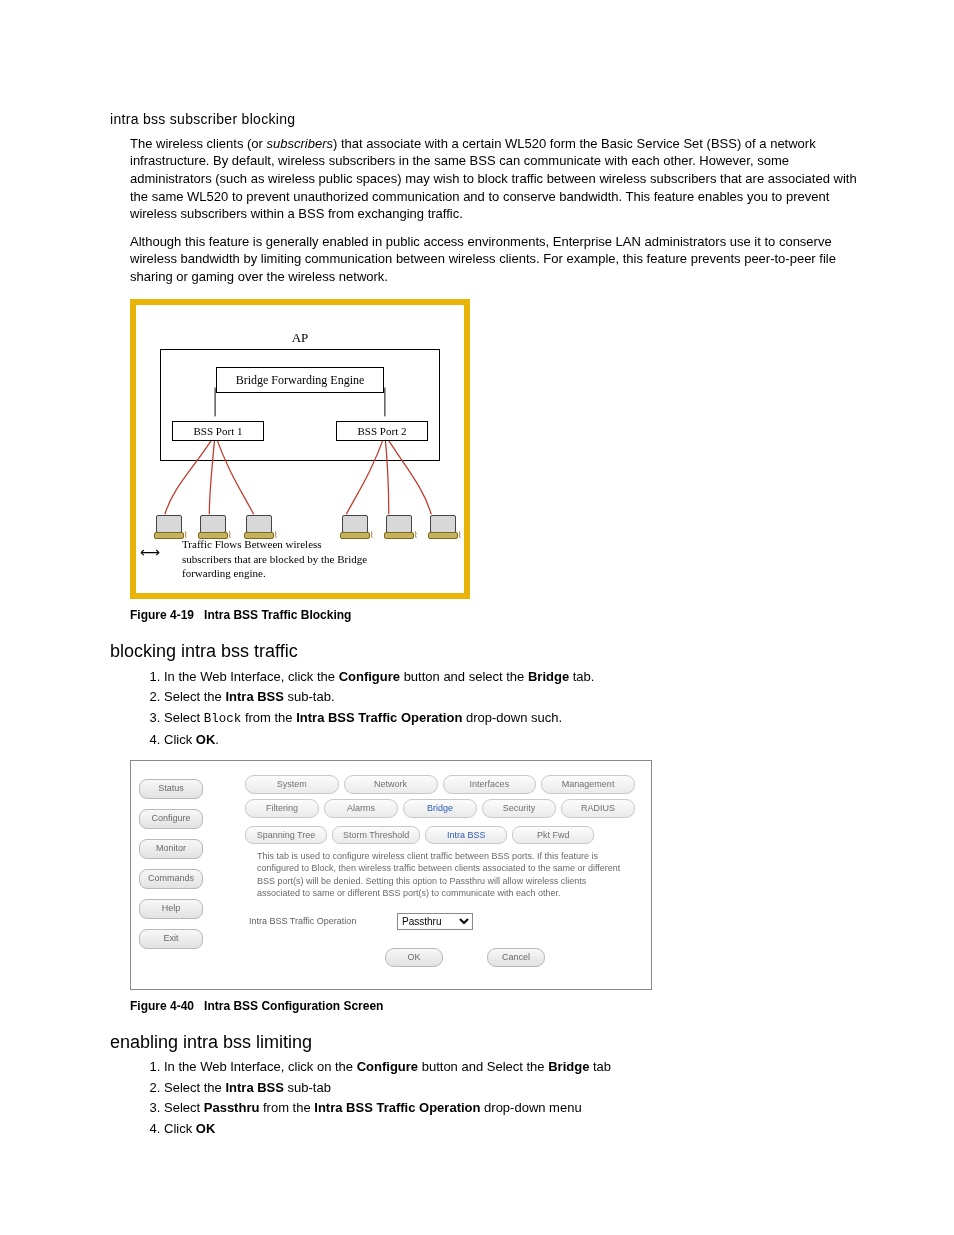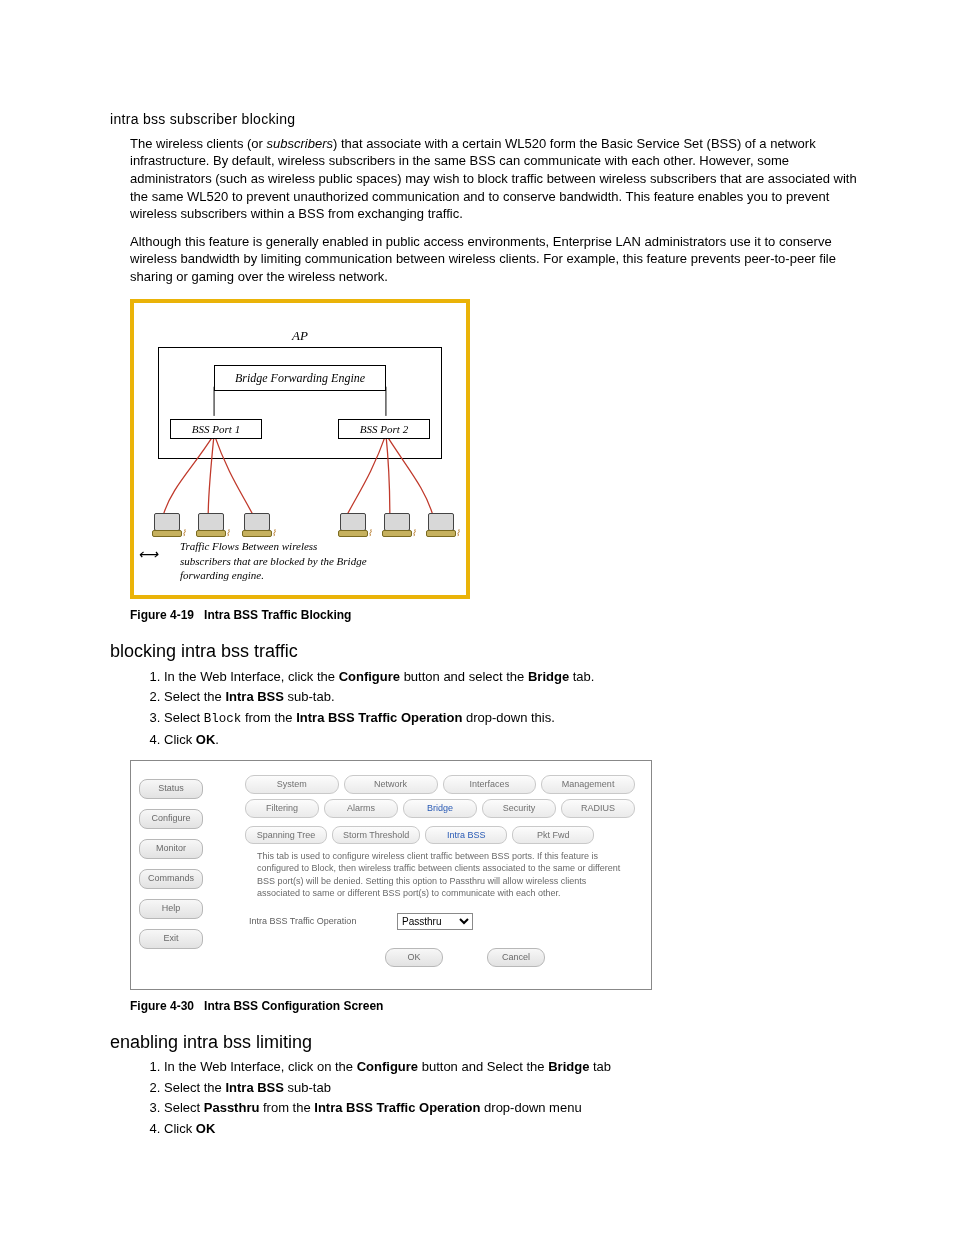"AP" .diag419 { border: 4px solid #eab308 -> 6px solid #eab308; font-style: italic -> none }
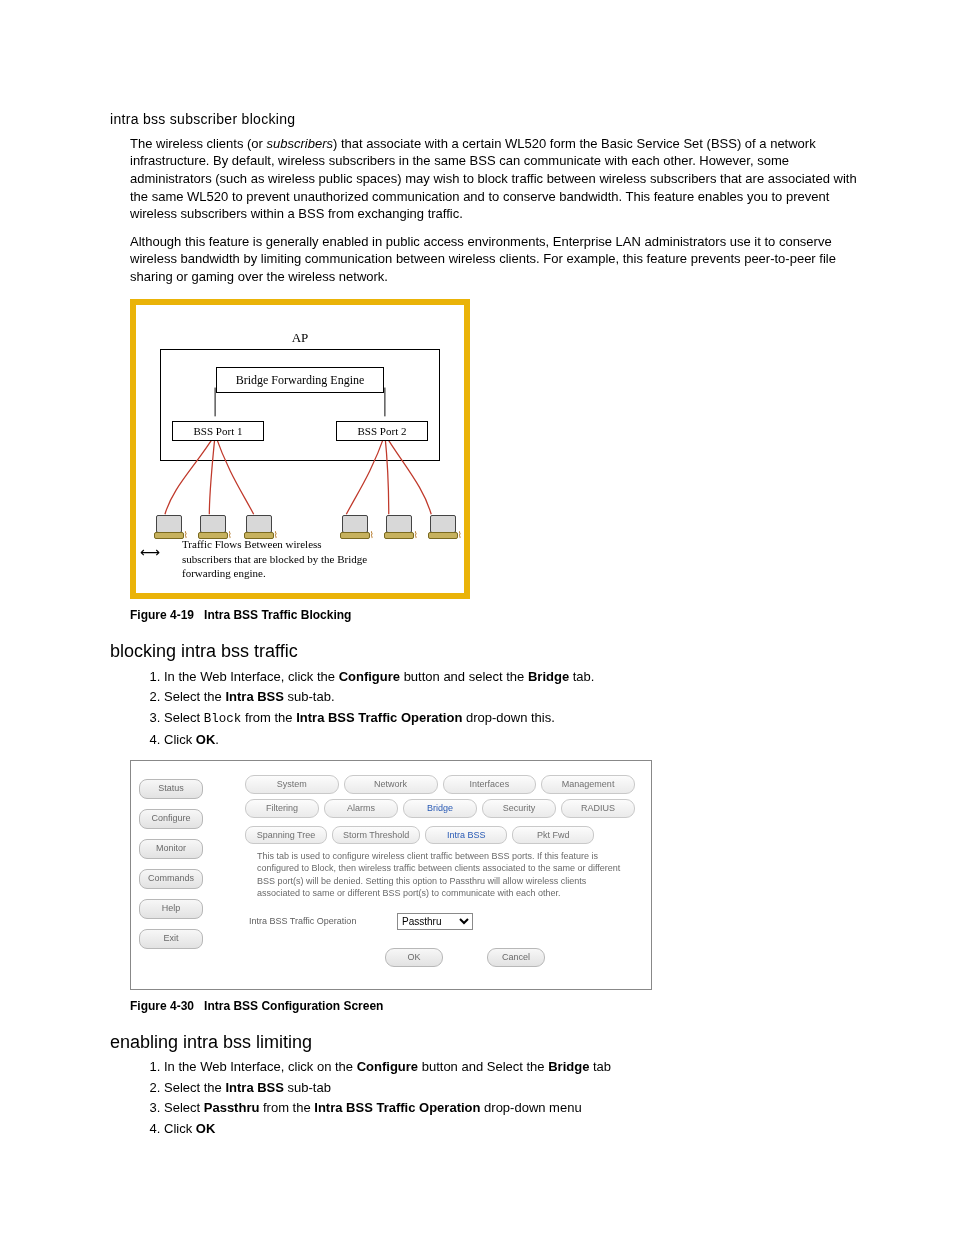"drop-down this." span { text: this -> such }
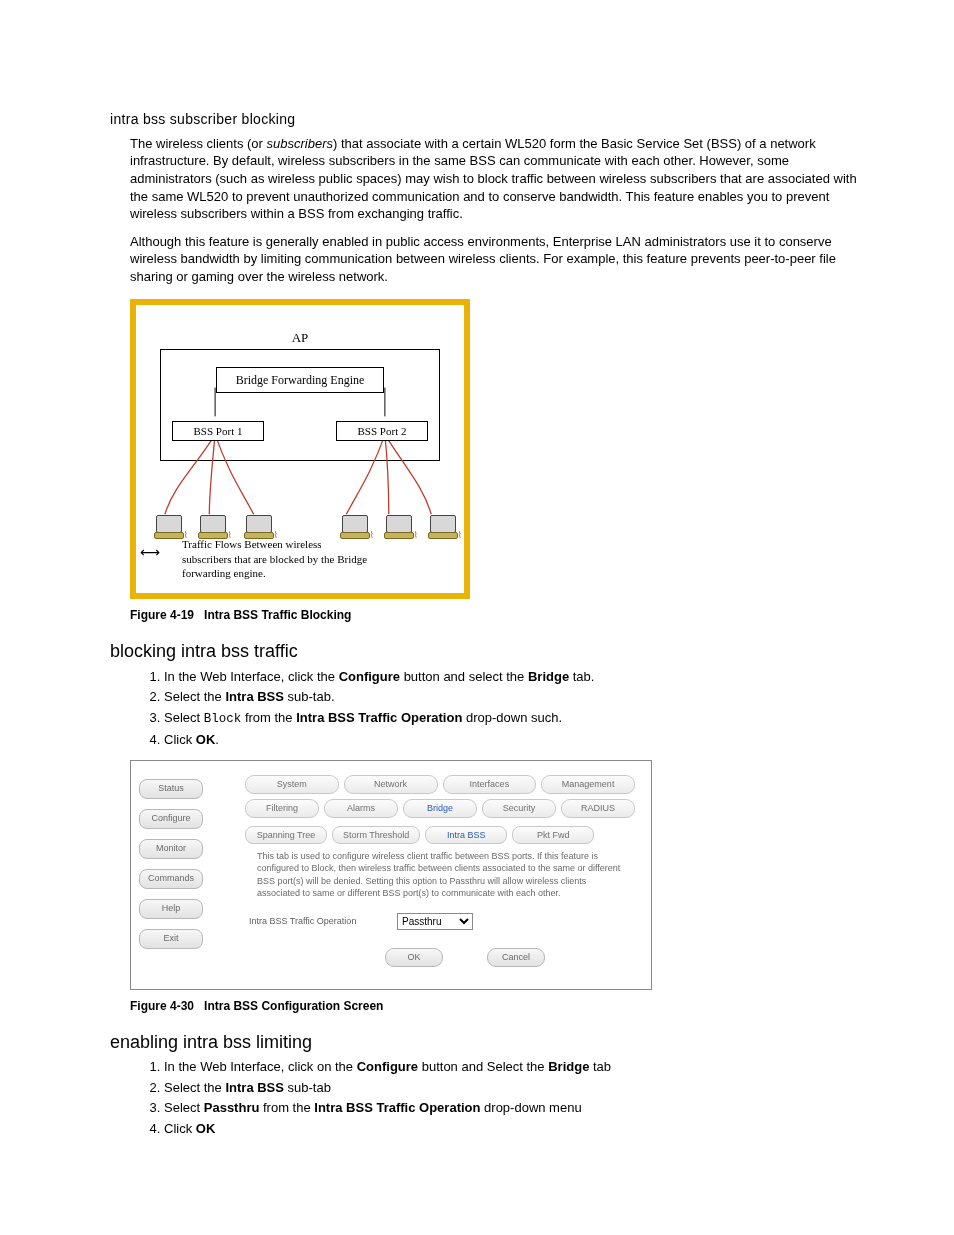"Figure 4-30" b { text: 4-30 -> 4-40 }
